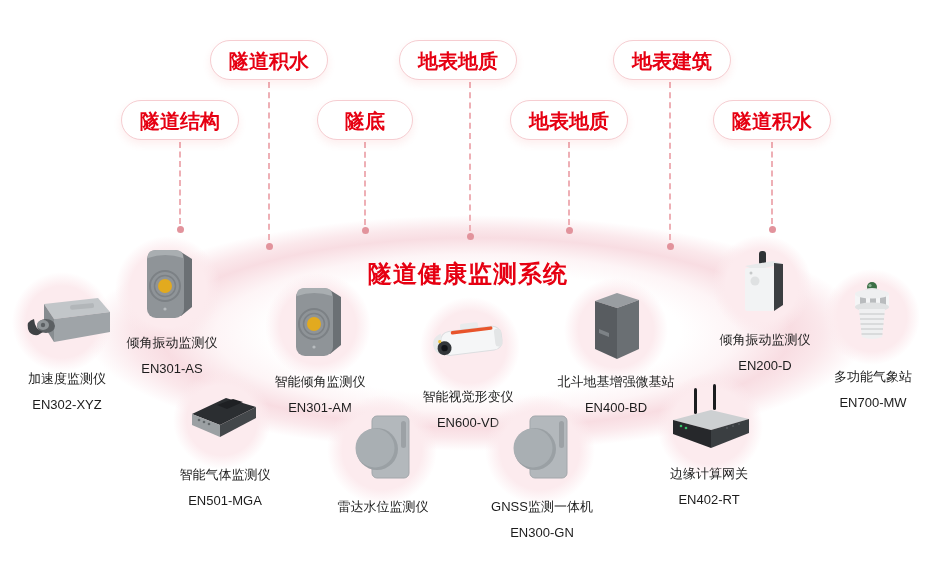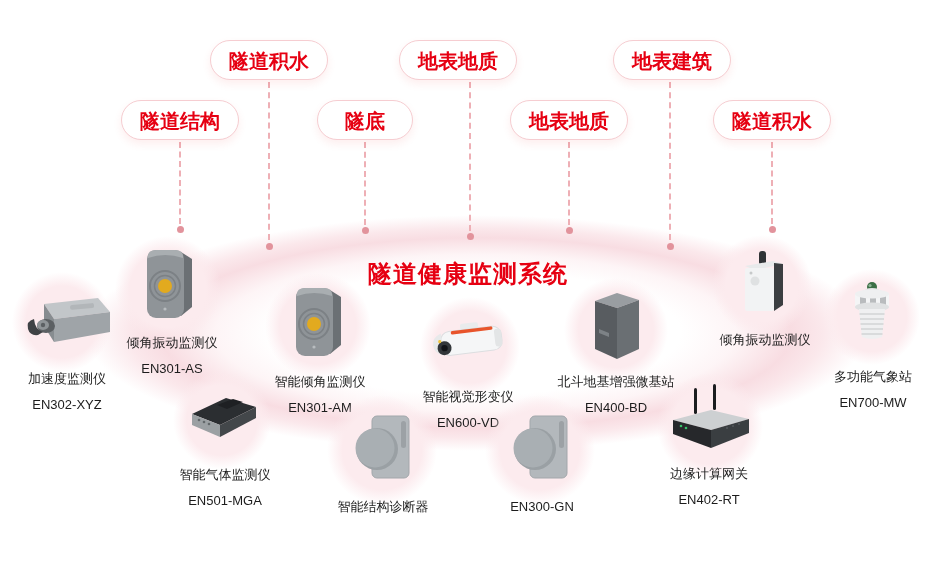"EN200-D" div { html: none -> <div>EN200-D</div> }
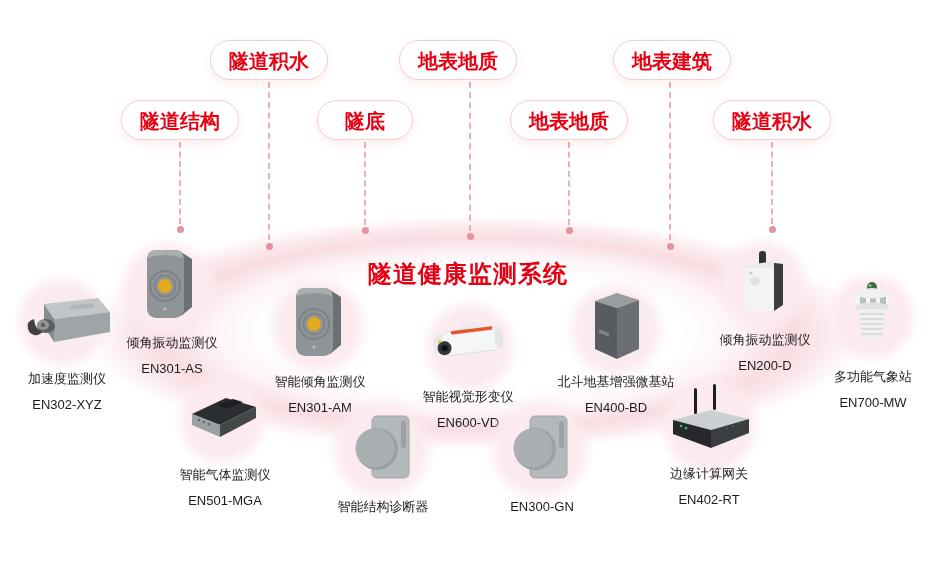"智能结构诊断器" div { text: 智能结构诊断器 -> 雷达水位监测仪 }
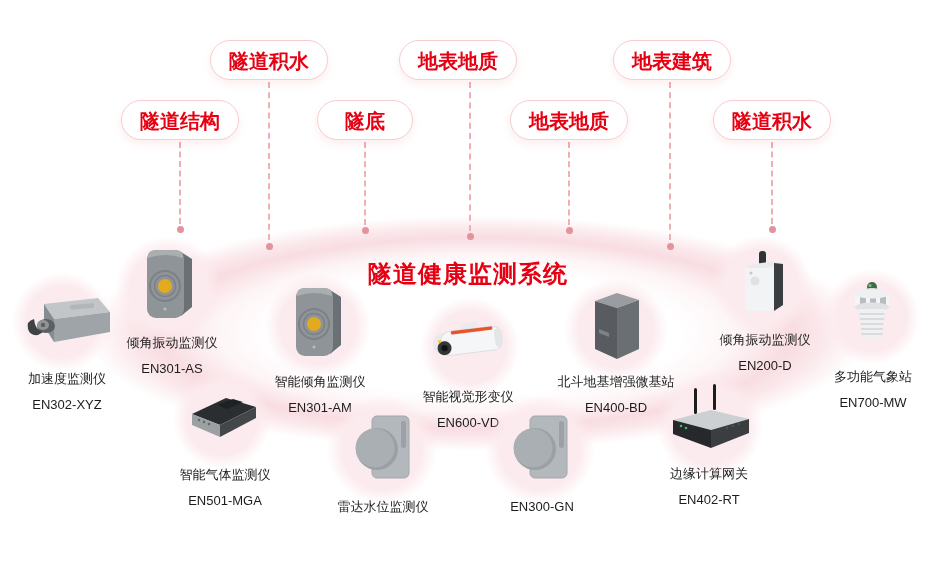"GNSS监测一体机" div { html: none -> <div>GNSS监测一体机</div> }
